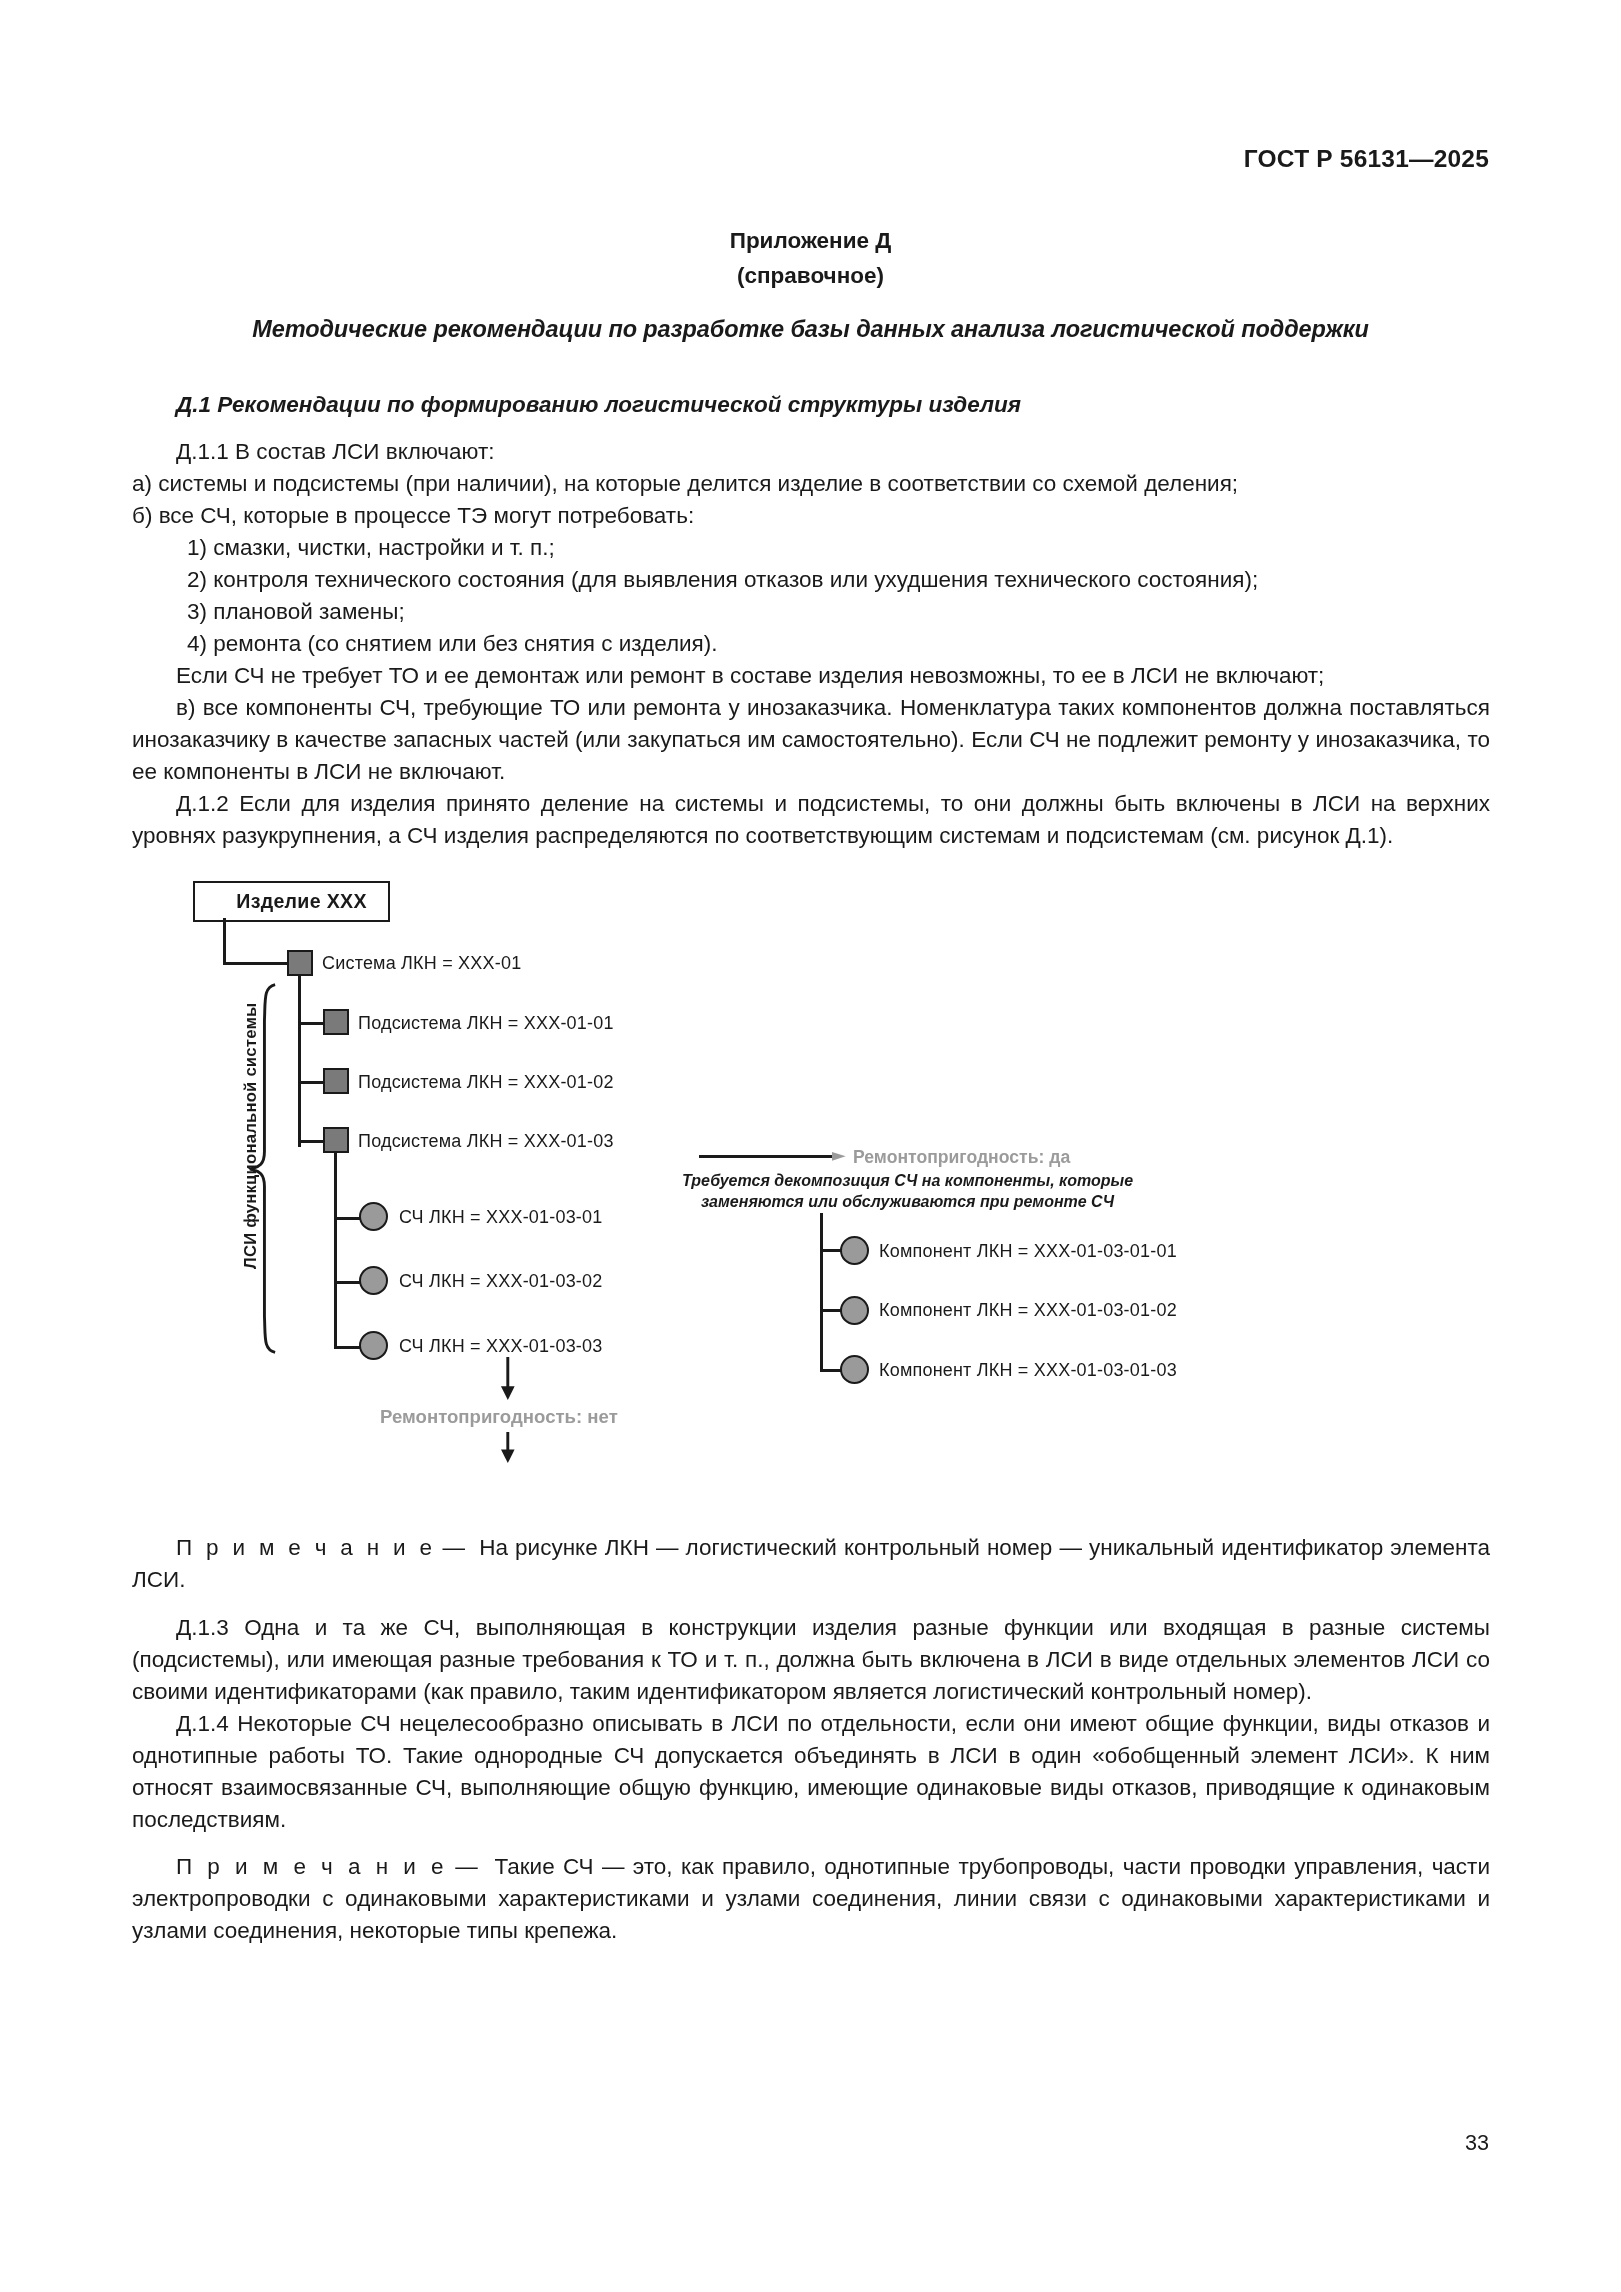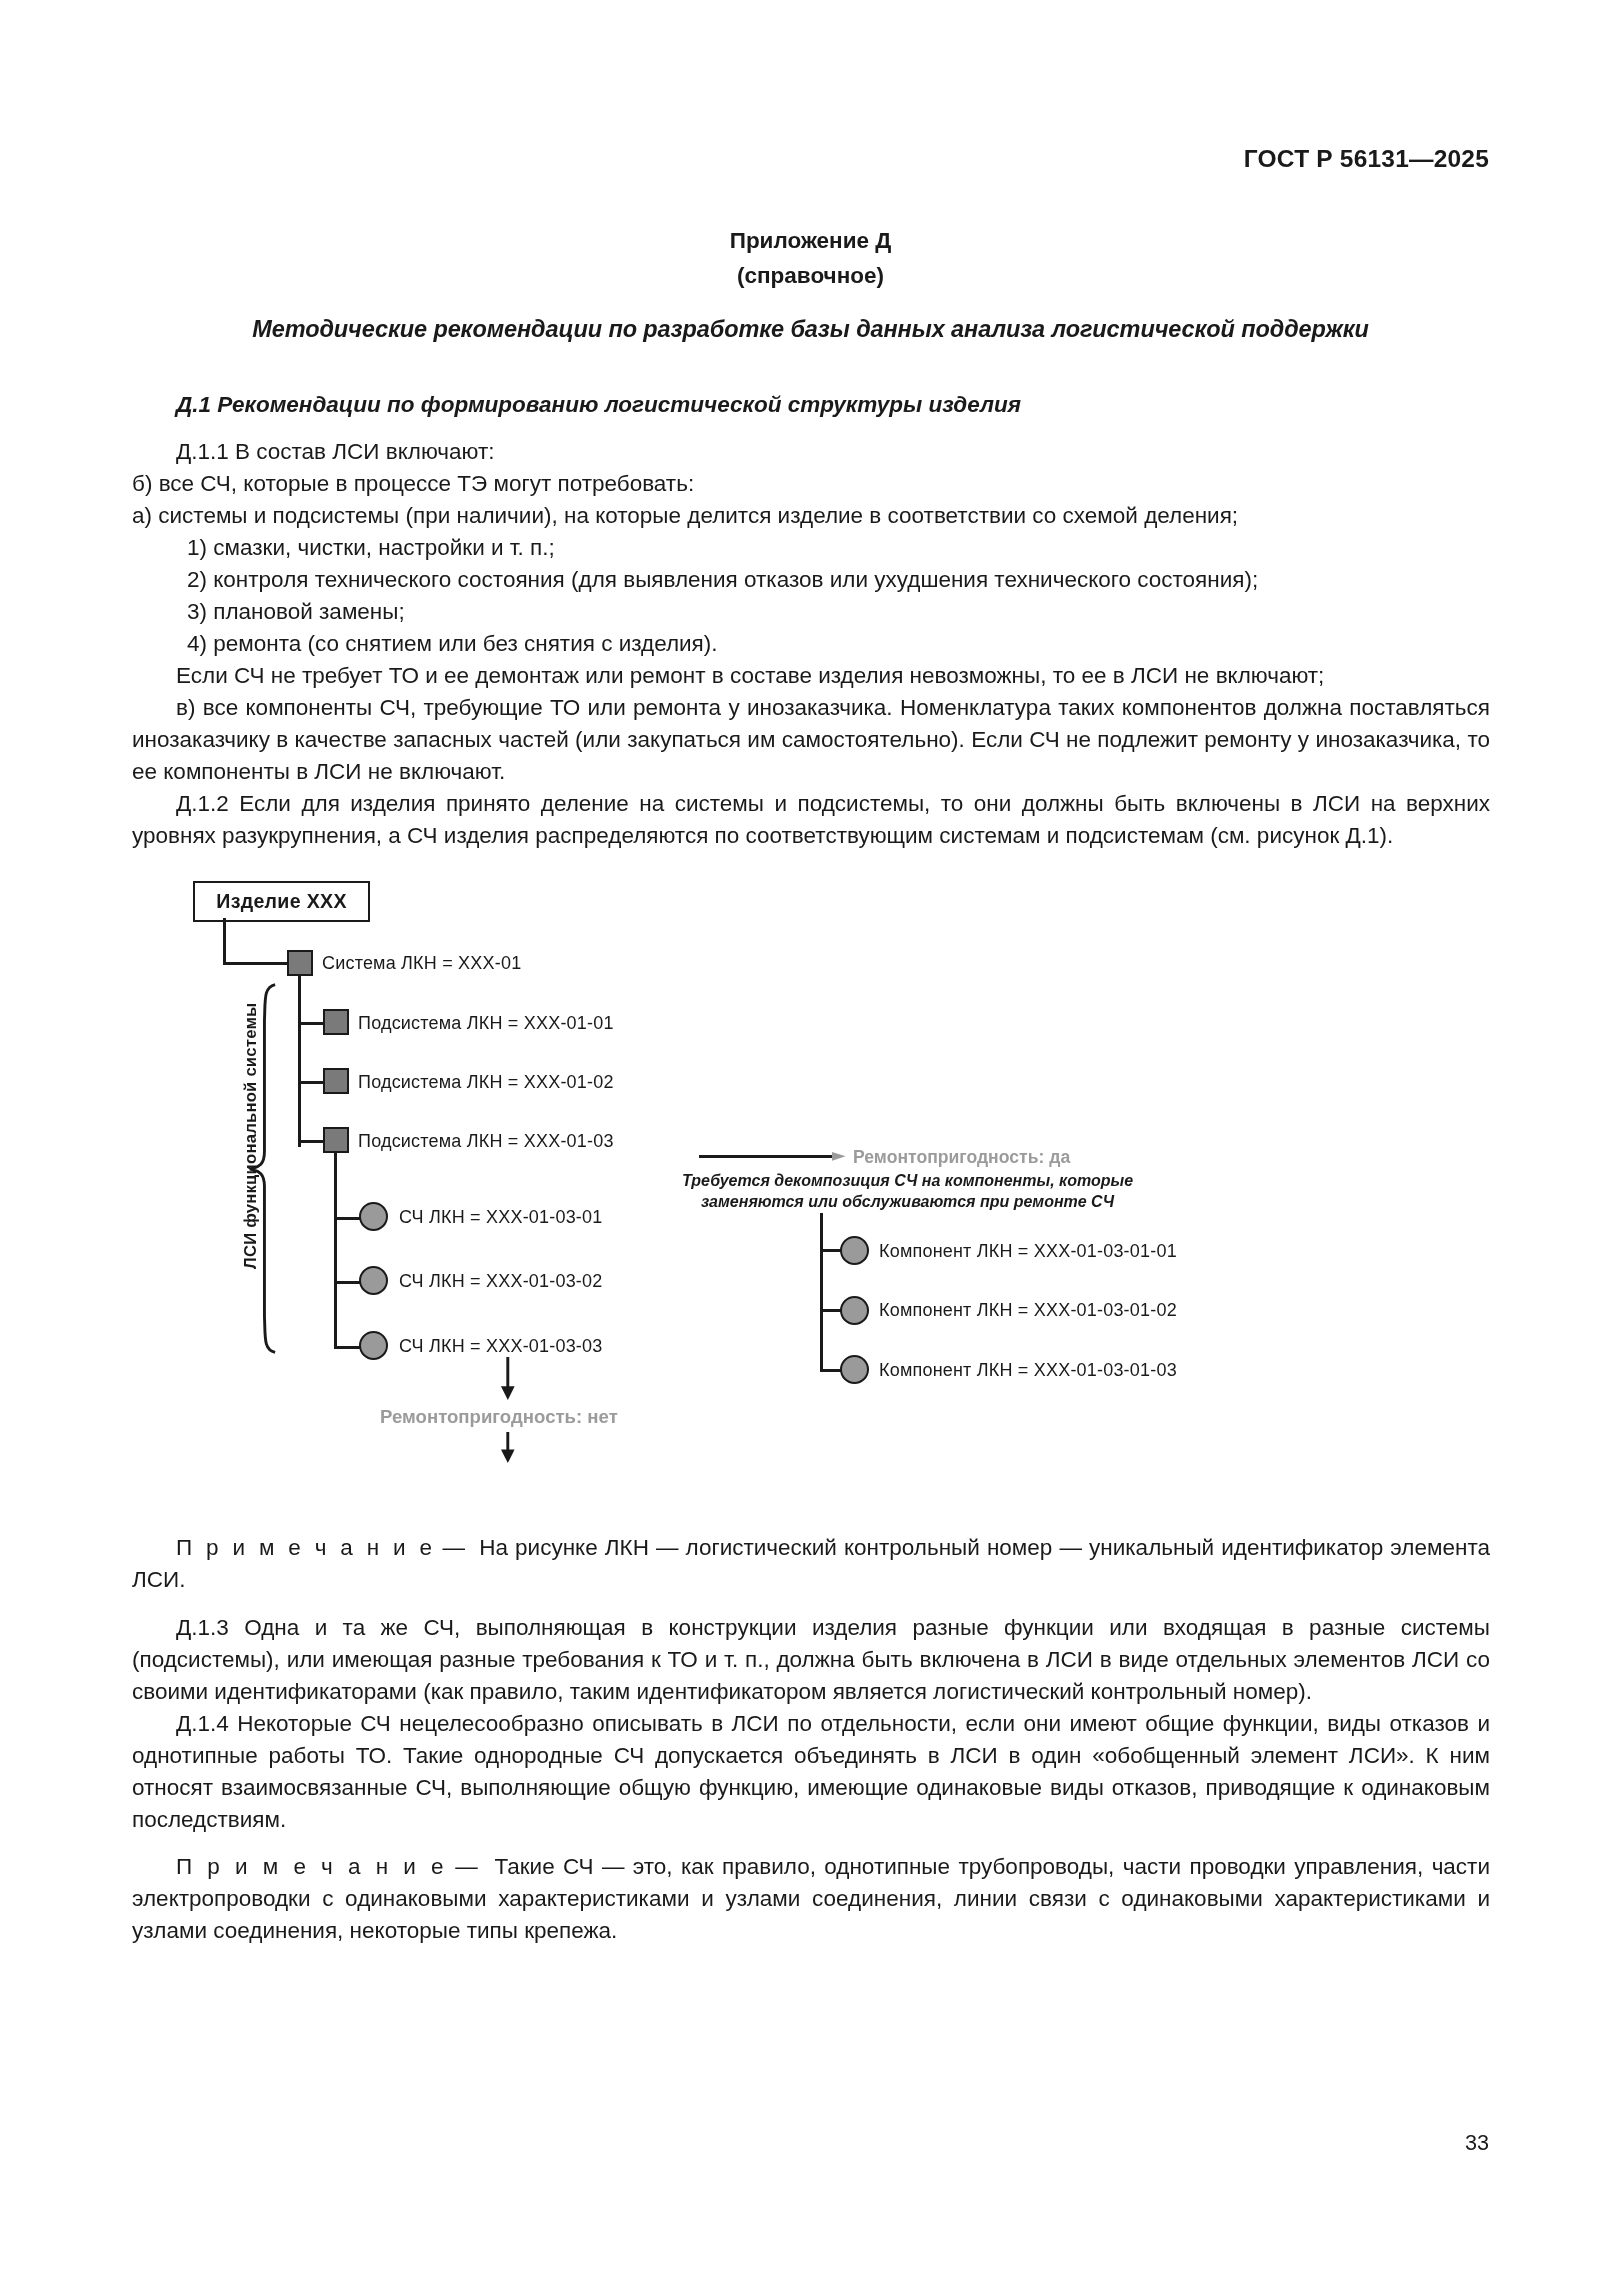"б) все СЧ, которые в" p.t { order: before "а) системы и подсистемы (при" -> after "а) системы и подсистемы (при" }
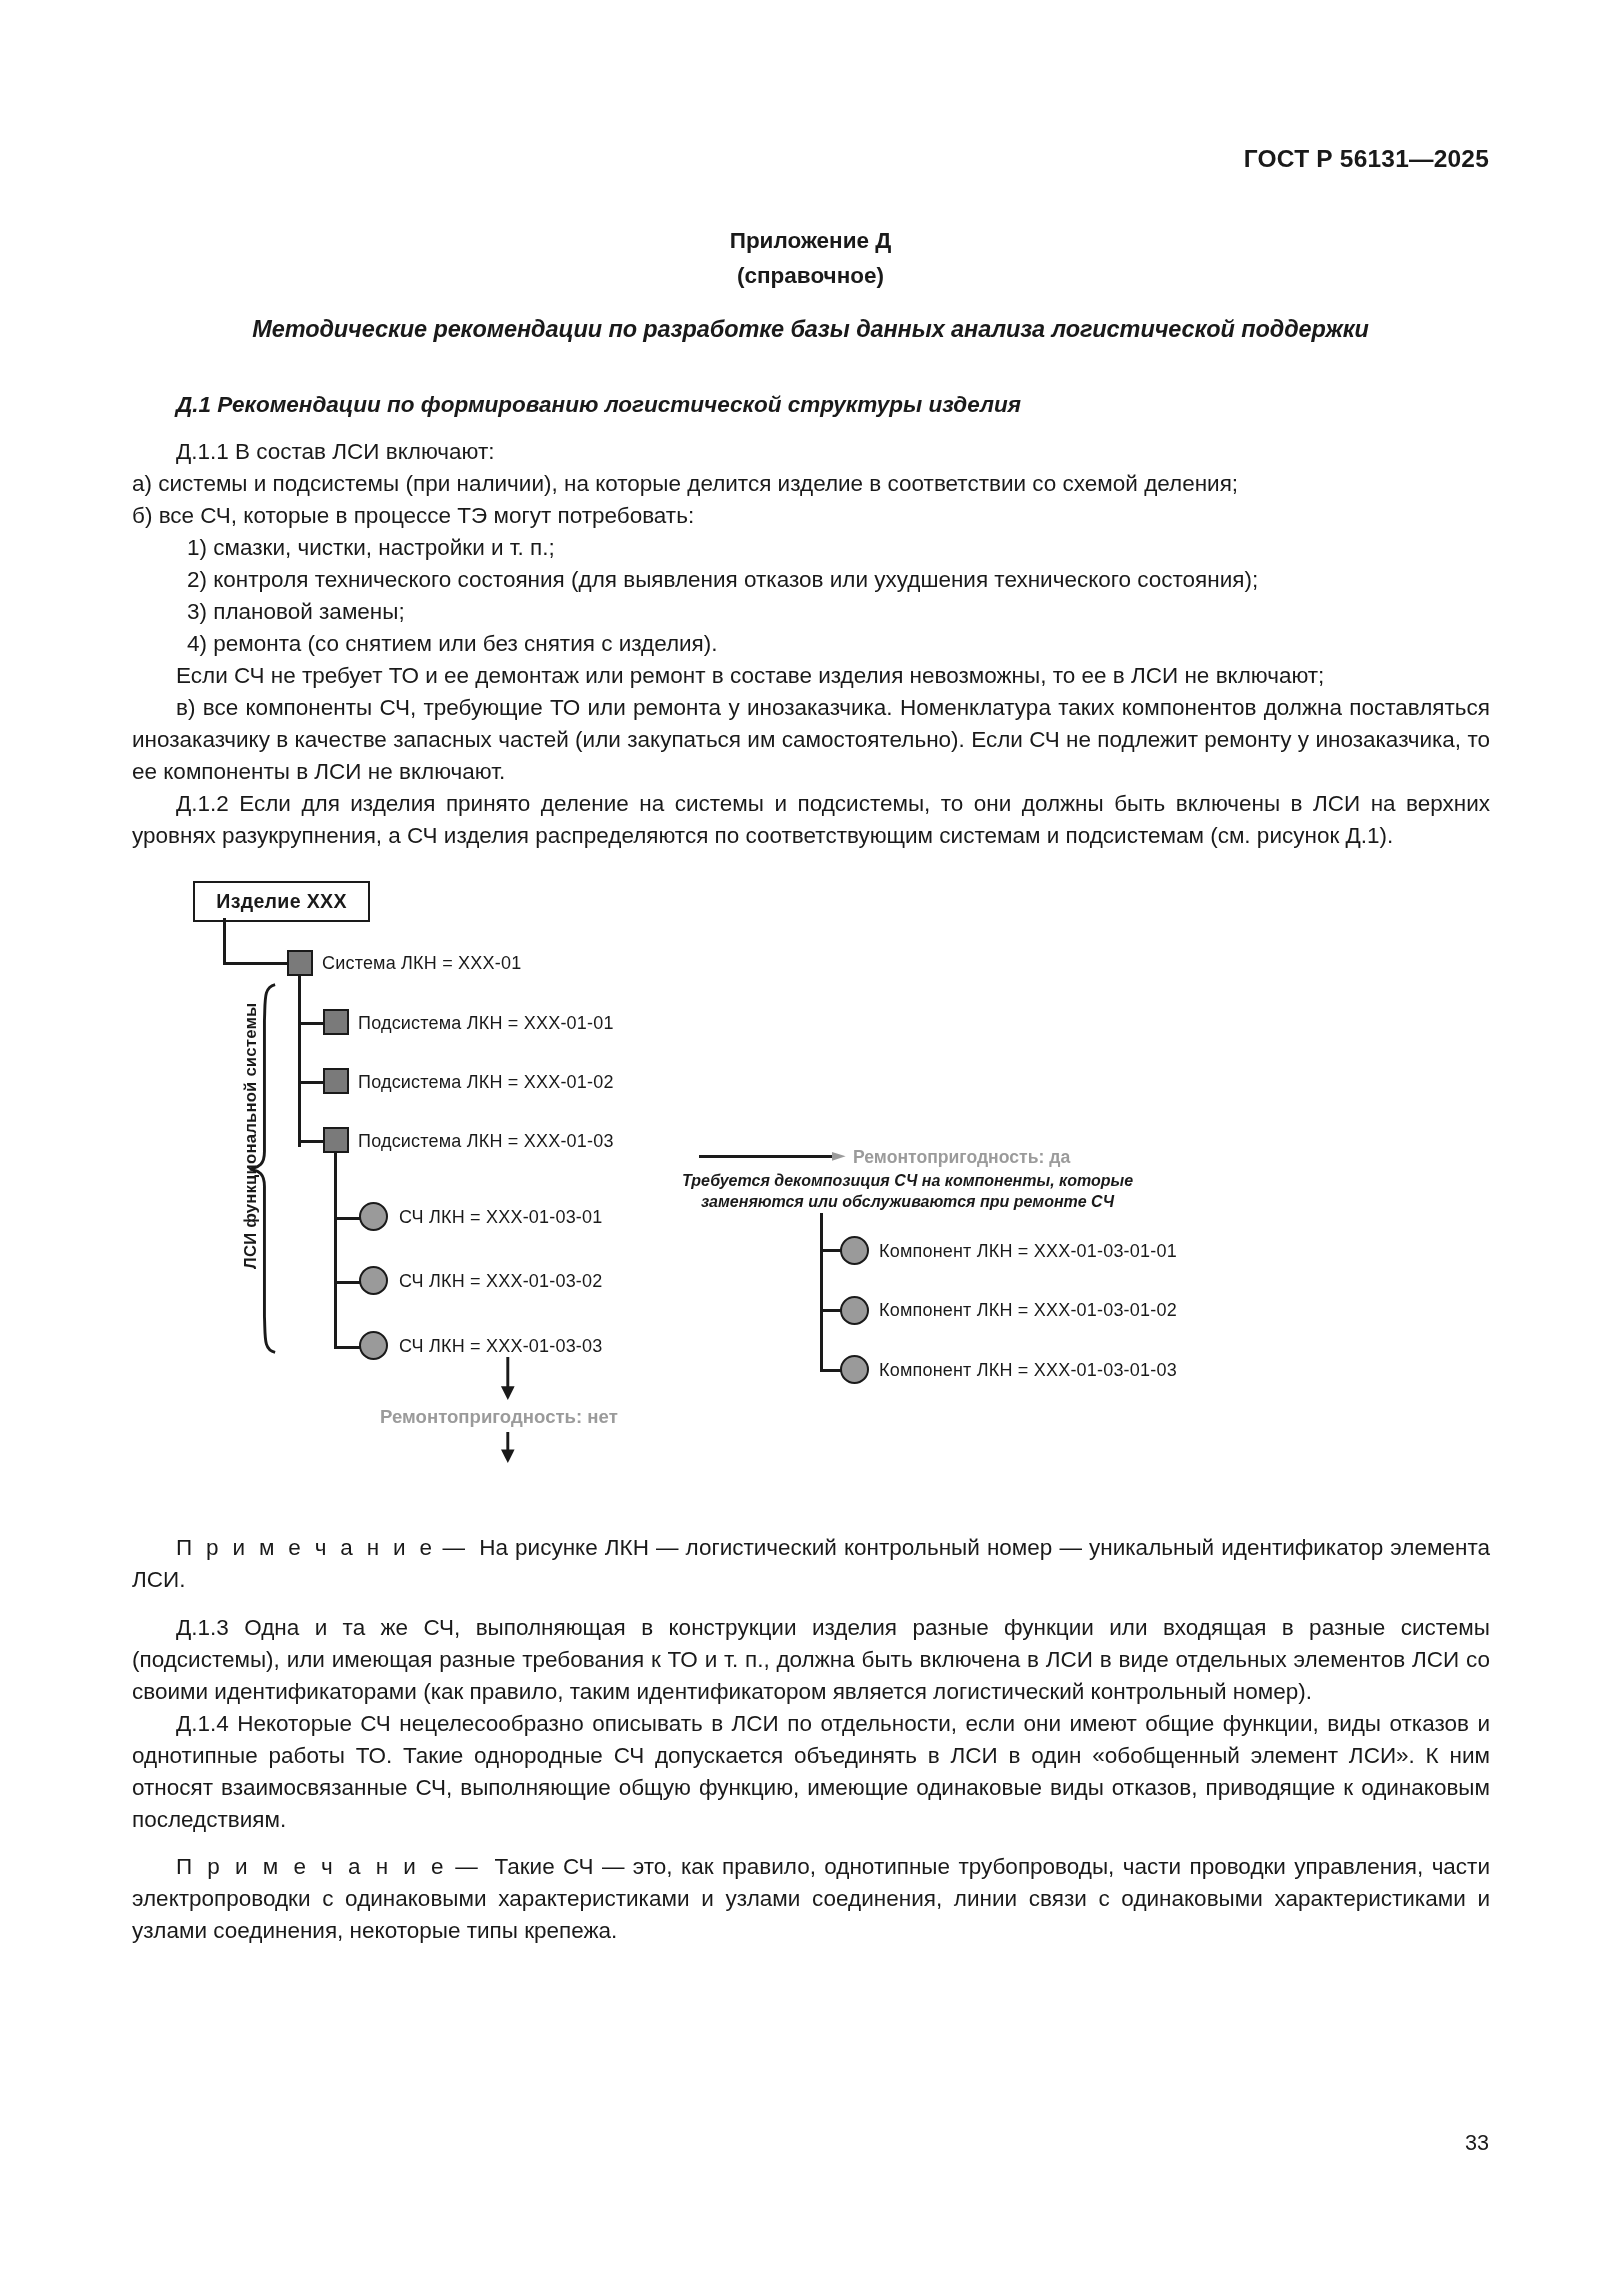"Изделие XXX" .node-box { padding-left: none -> 20px }
